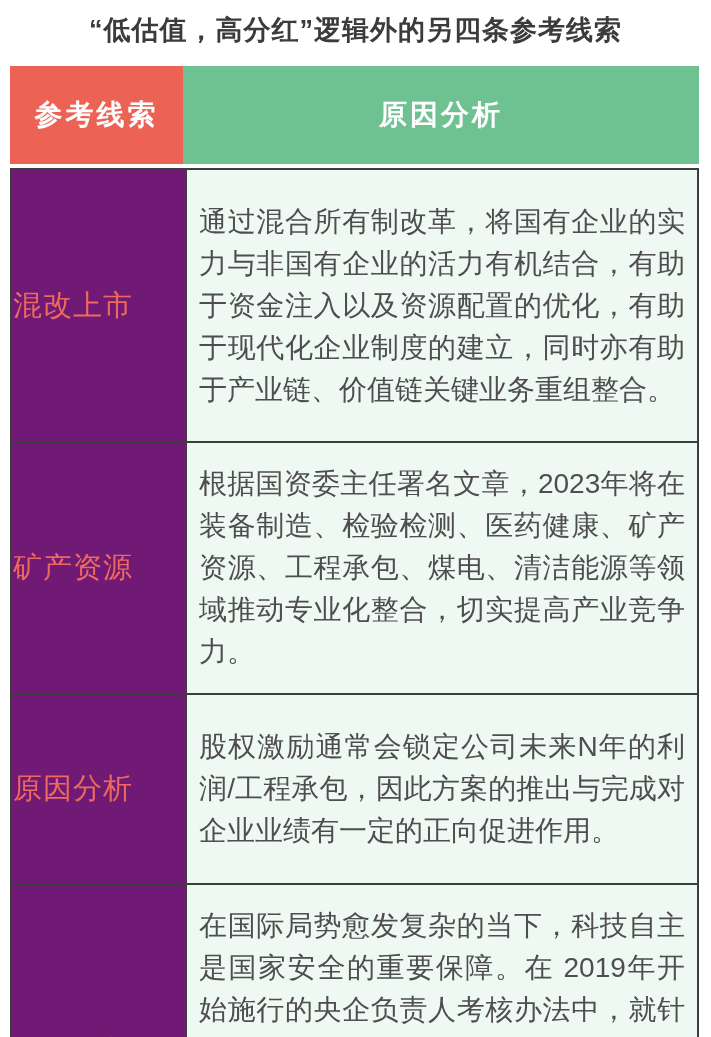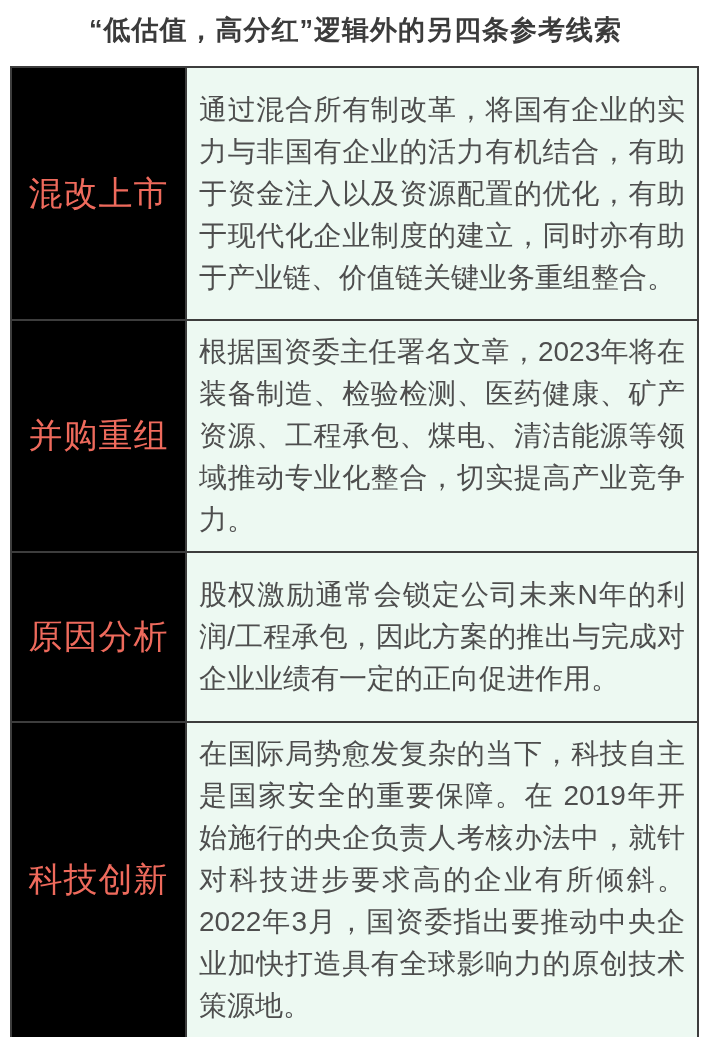"参考线索" div.hdr-row { html: none -> <div> <div>参考线索</div> <div>原因分析</div> </div> }
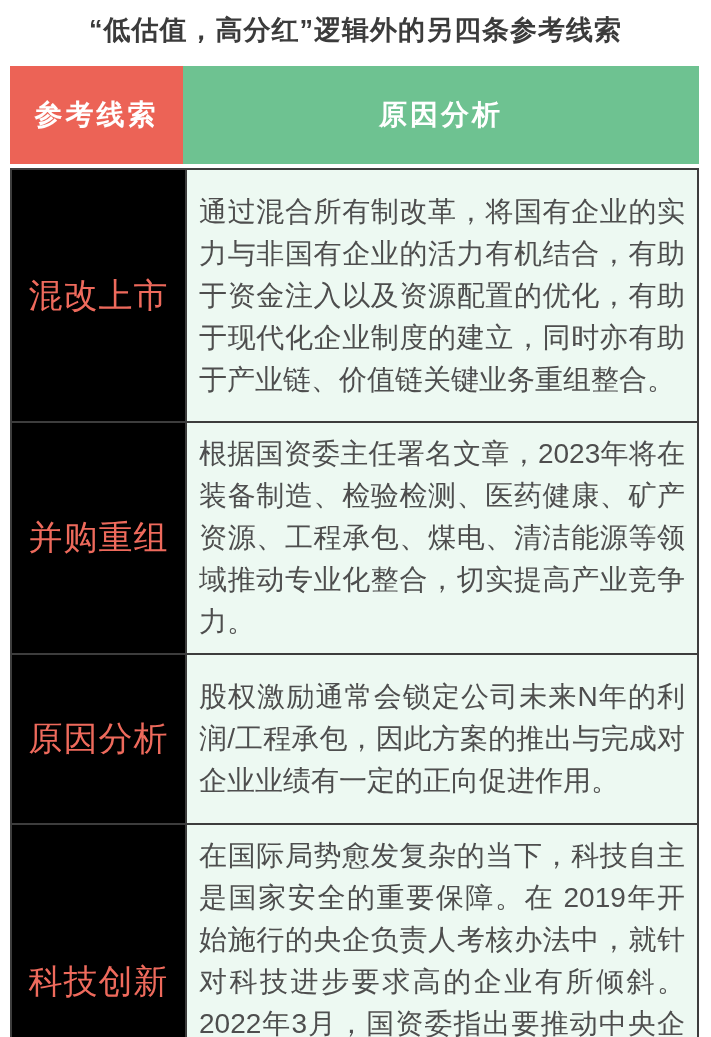"通过混合所有制改革，将国有企业的实力与非国有企业的活力有机结合，有助于资金注入以" td.analysis-cell { padding: 10px 12px -> 20px 12px }
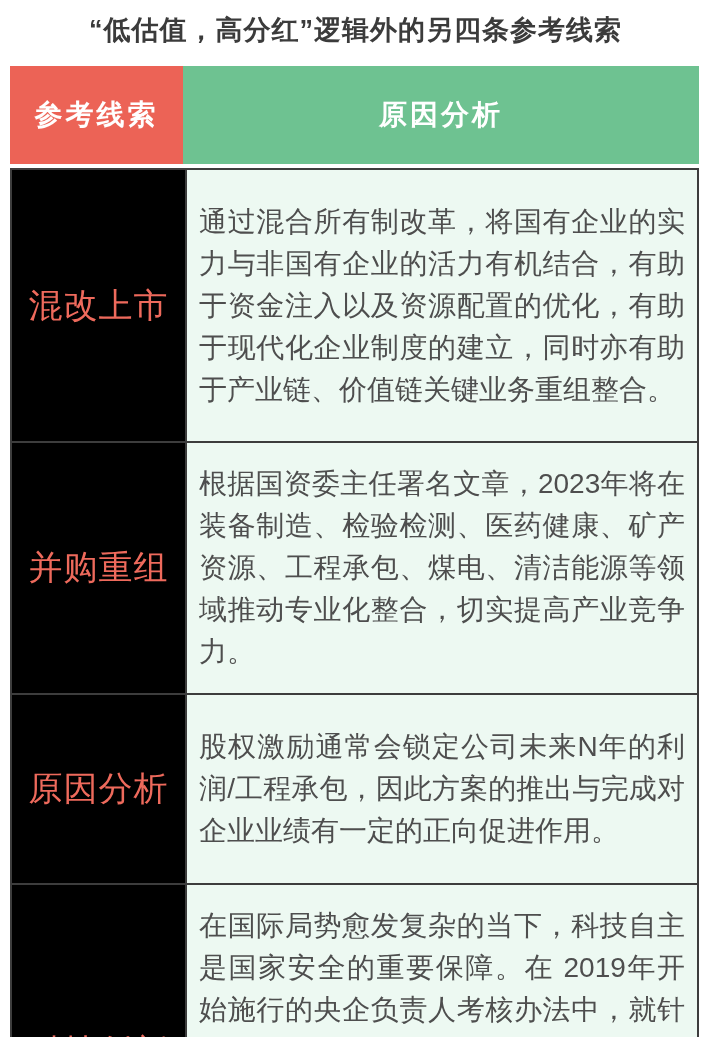"混改上市" td.clue-cell { background: #000000 -> #701a75; font-size: 34px -> 29px; text-align: center -> left }
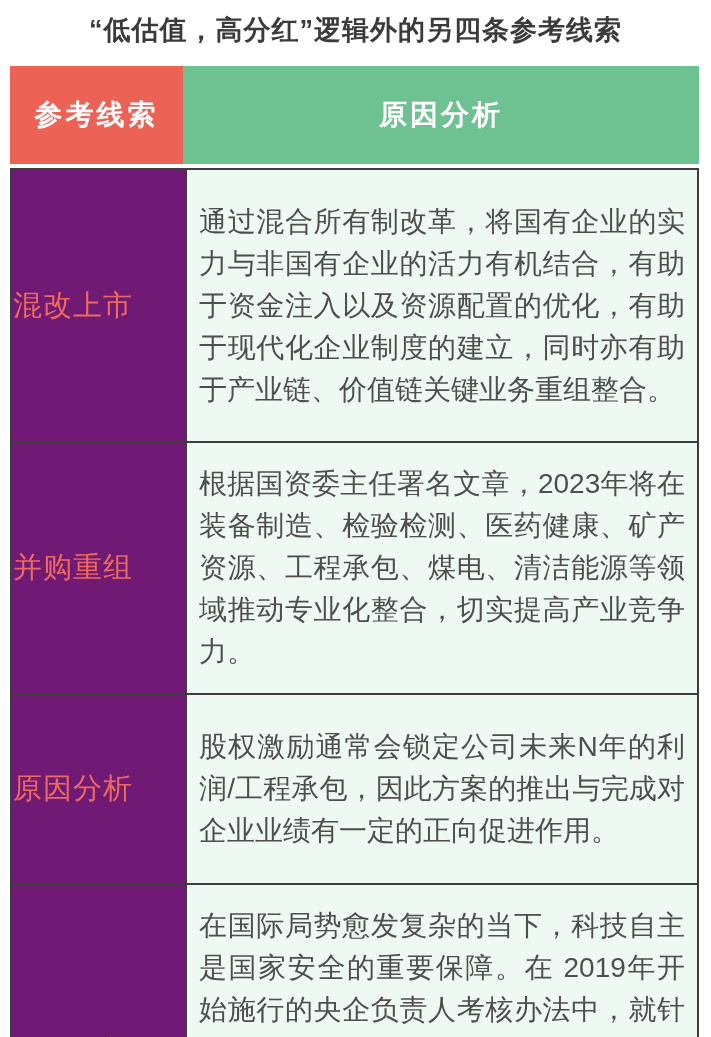"并购重组" td.clue-cell { text: 并购重组 -> 矿产资源 }
